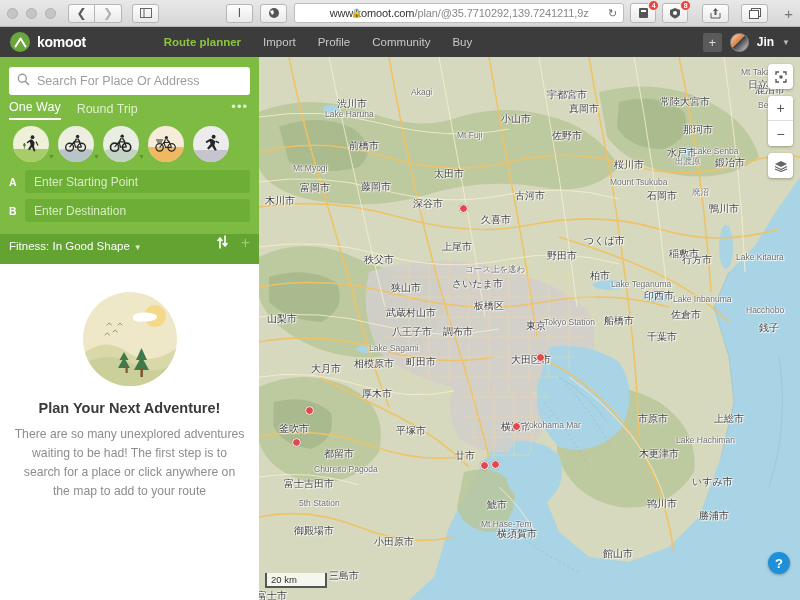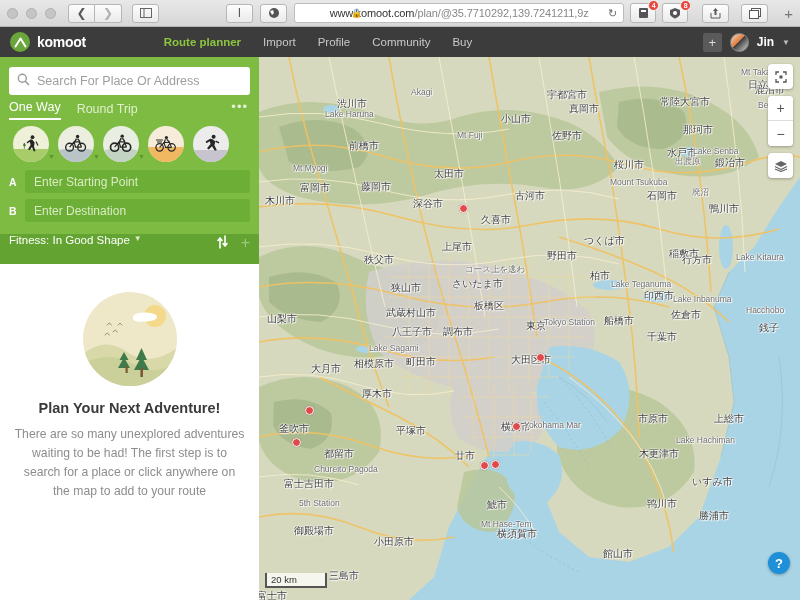"Fitness: In Good Shape" .fitness-bar { align-items: flex-start -> flex-end; padding: 0 9px -> 12px 9px }
